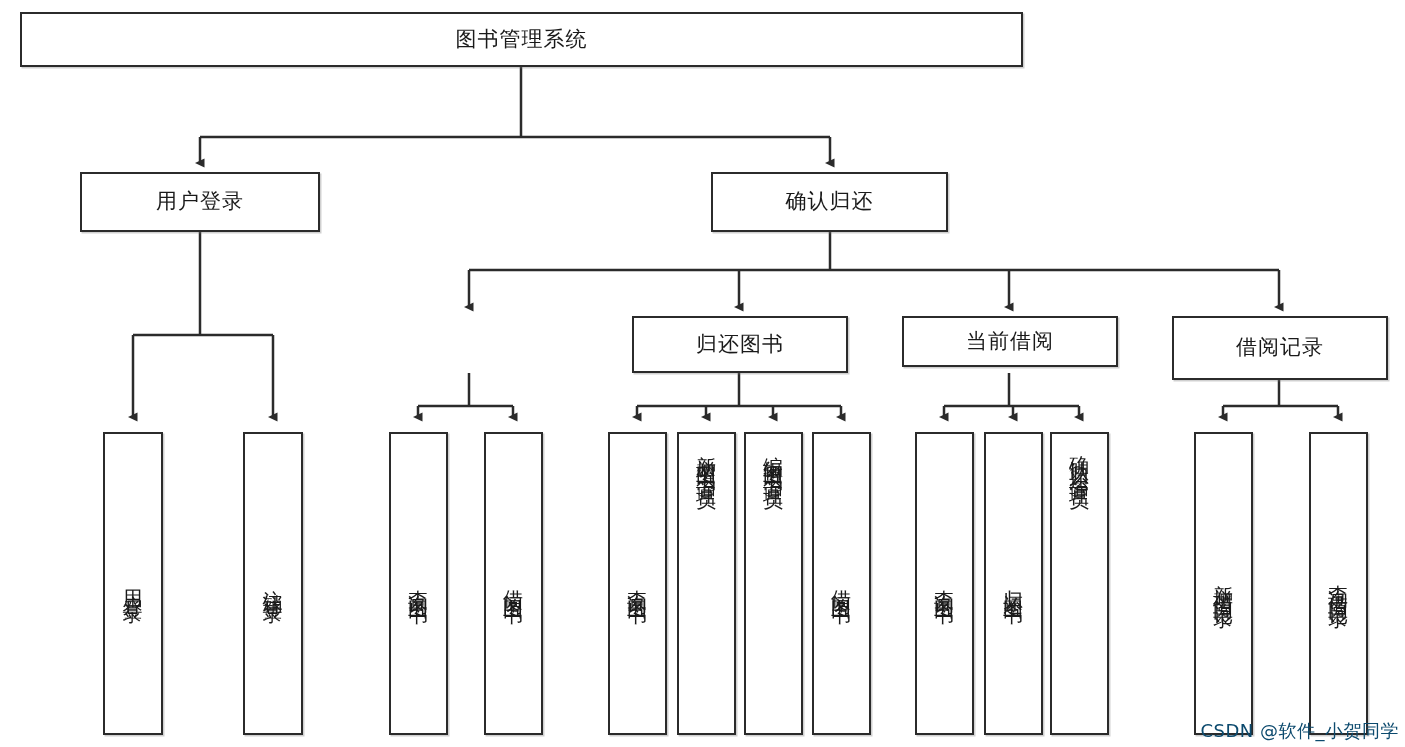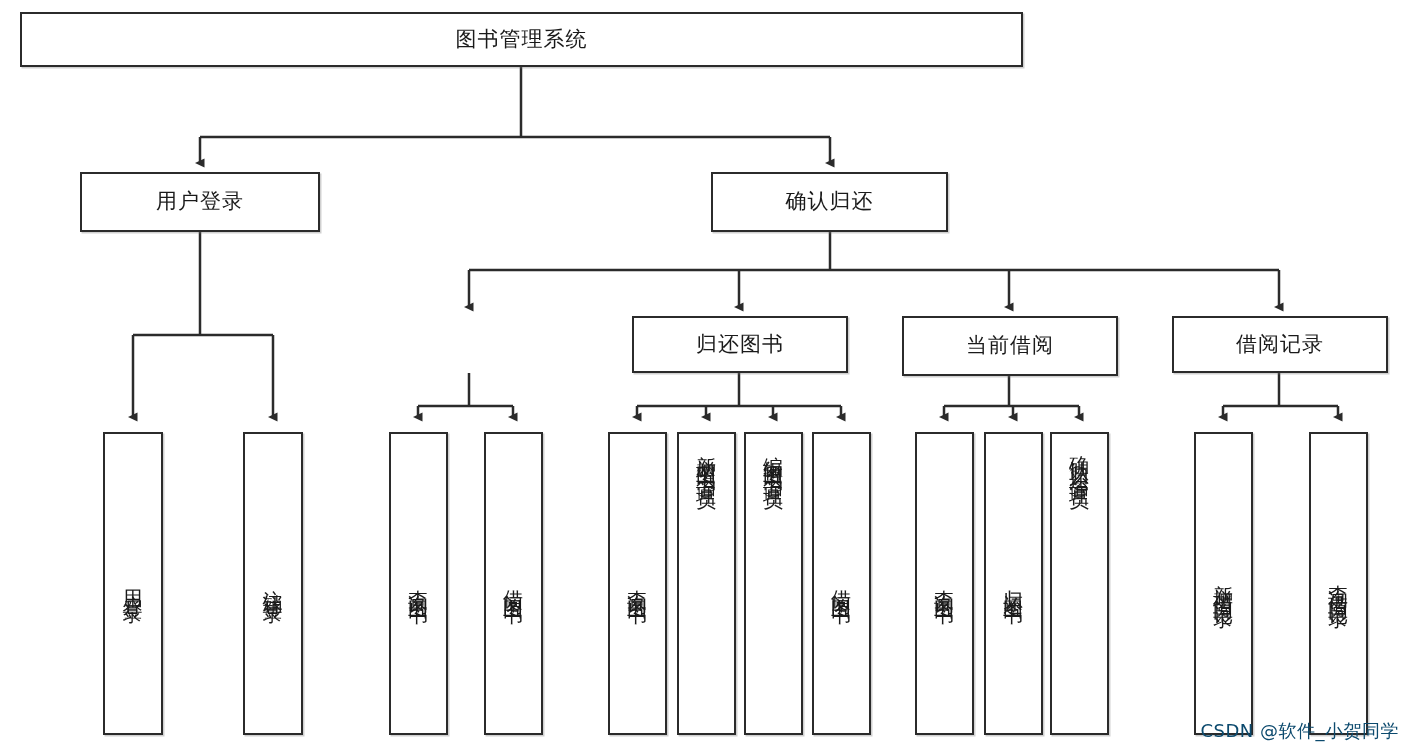"当前借阅" div.node { height: 60px -> 51px }
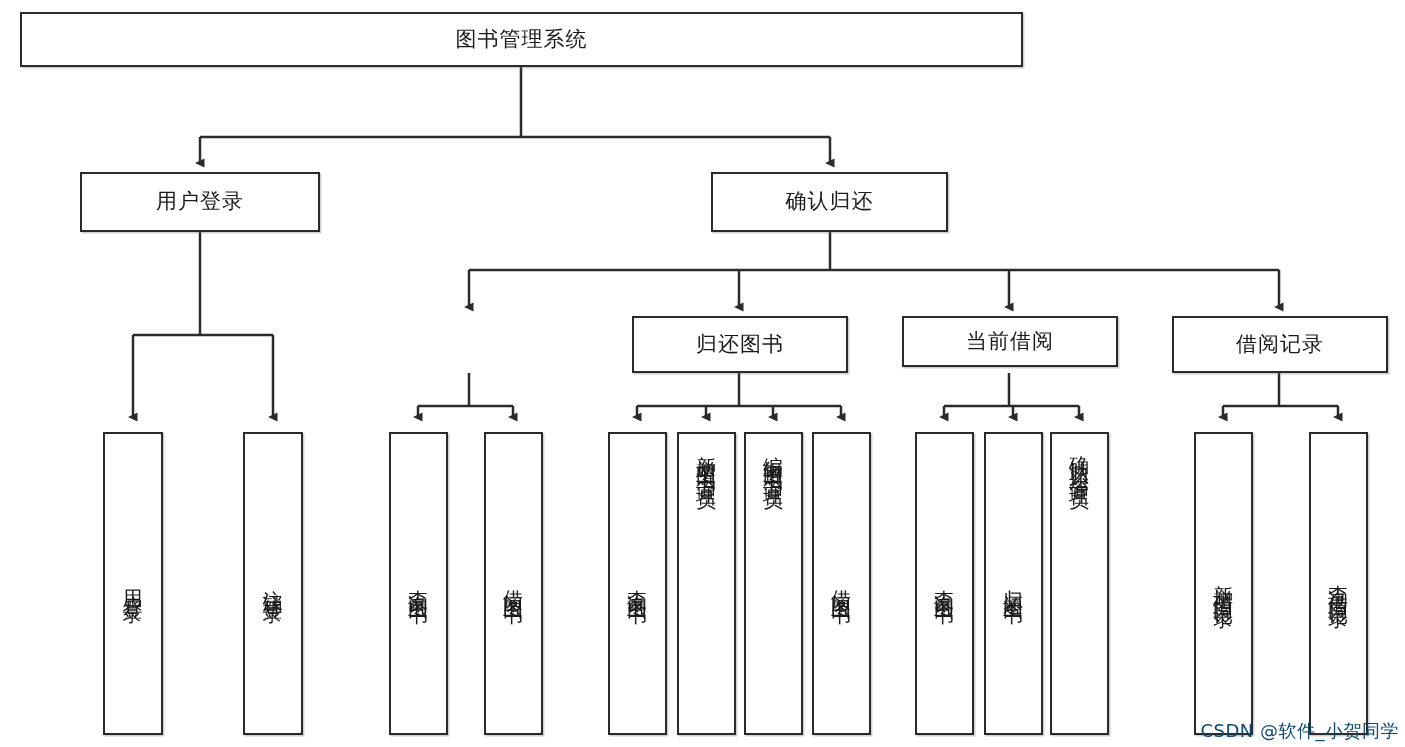"借阅记录" div.node { height: 57px -> 64px }
